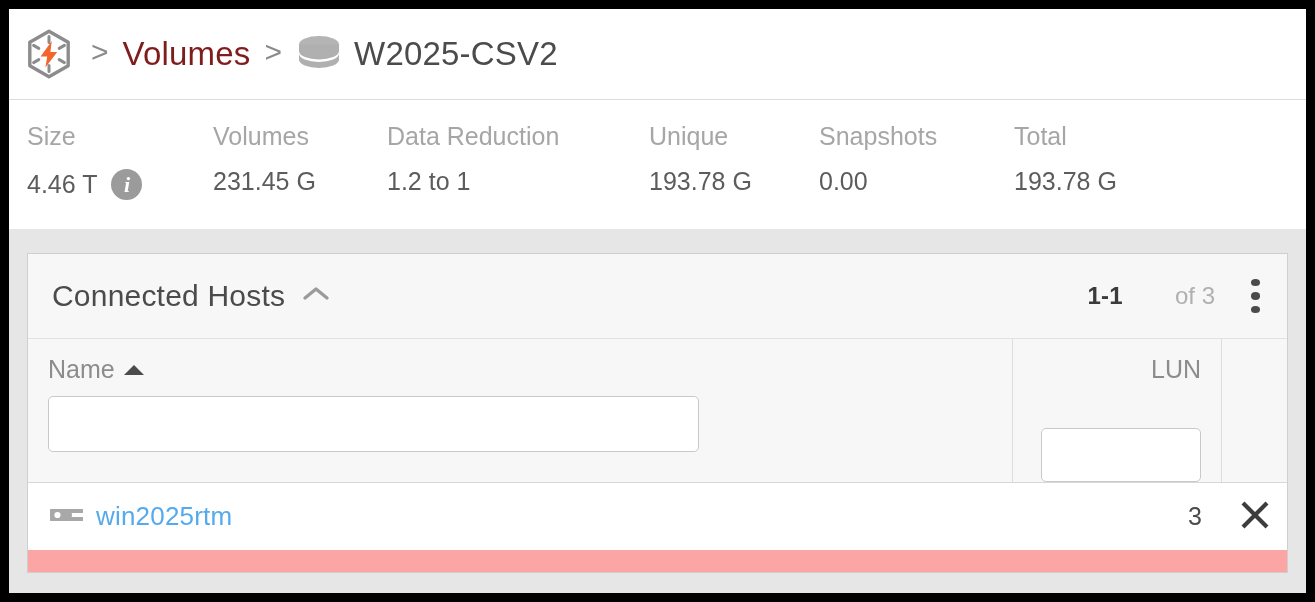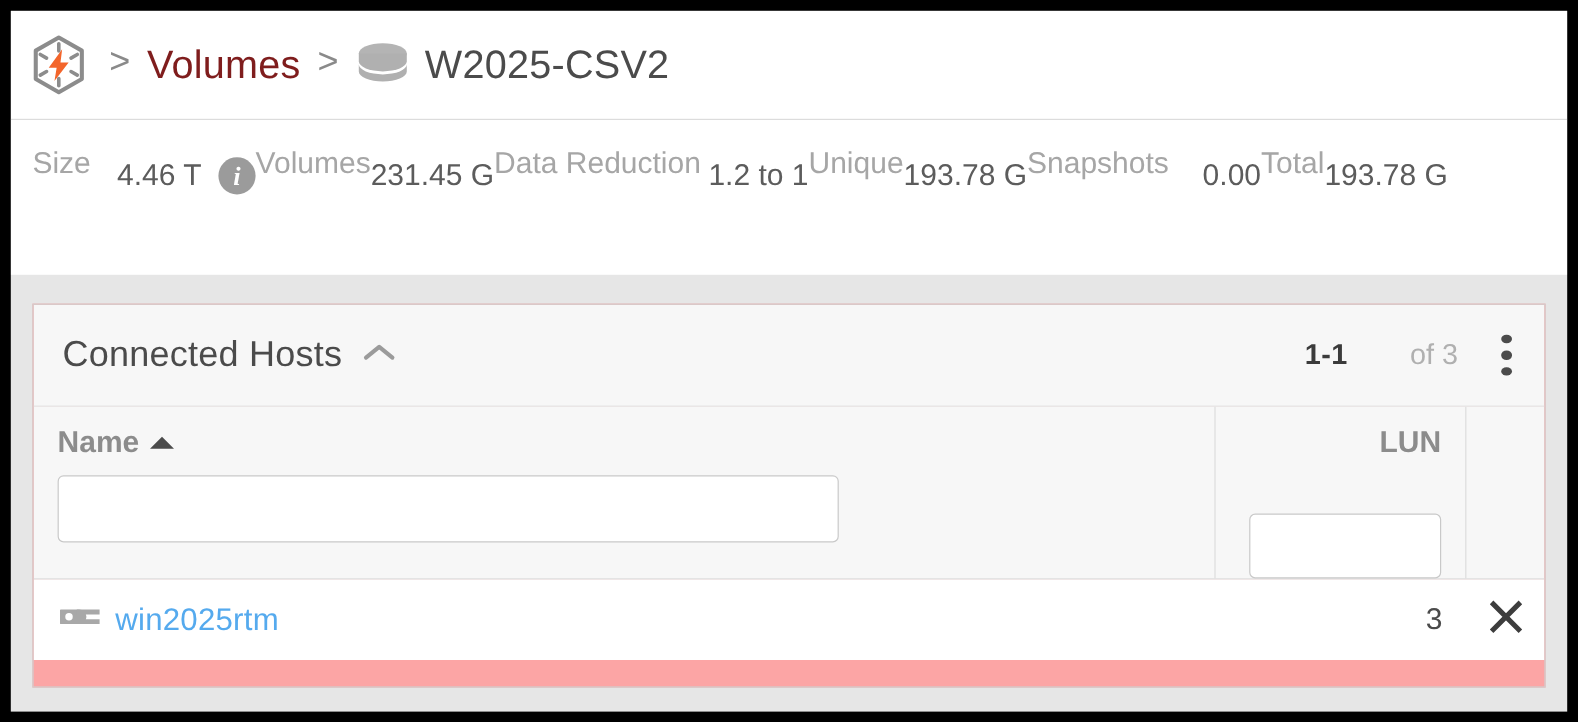"Size" .stat-block { flex-direction: row -> column; justify-content: space-between -> none }
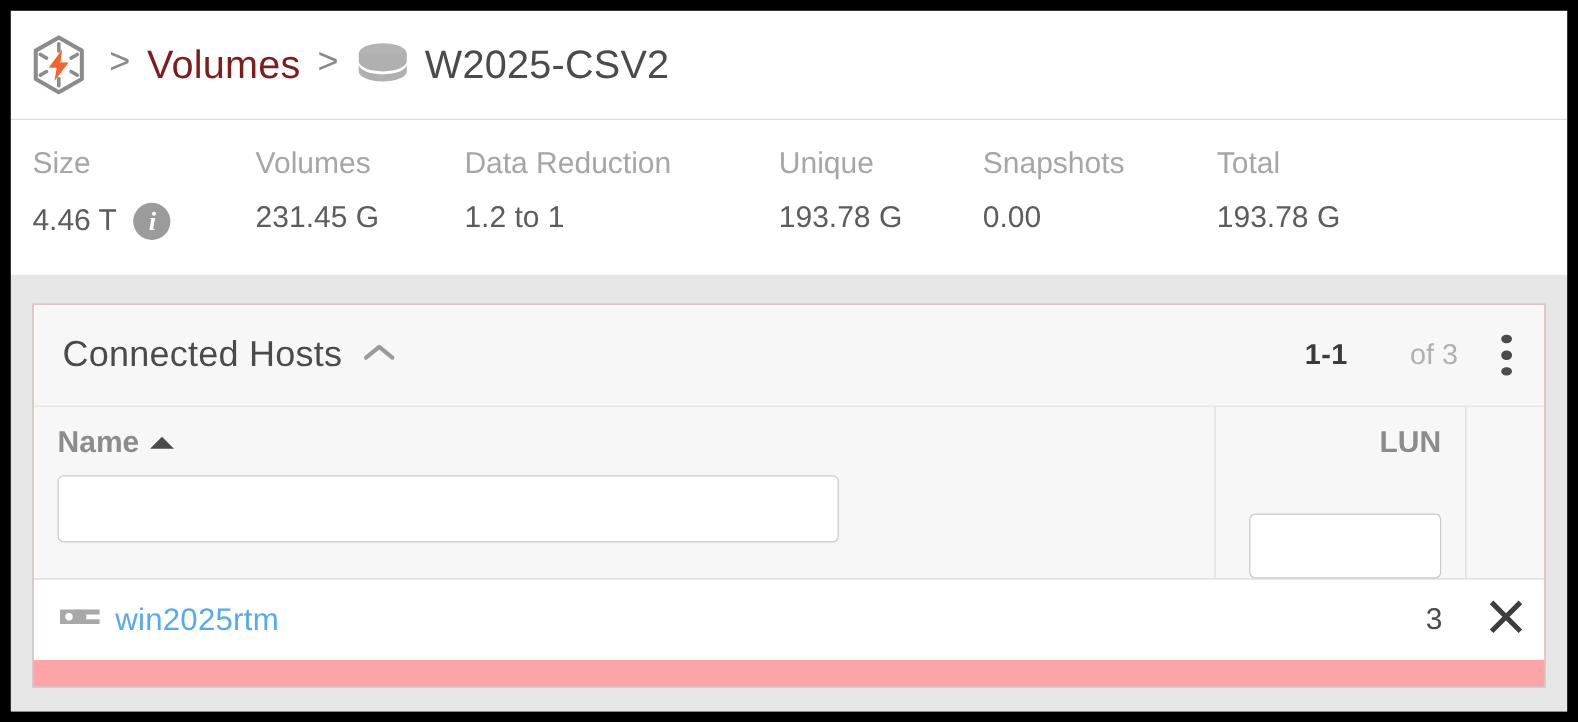"Name" .th-label { font-weight: 700 -> 400 }
